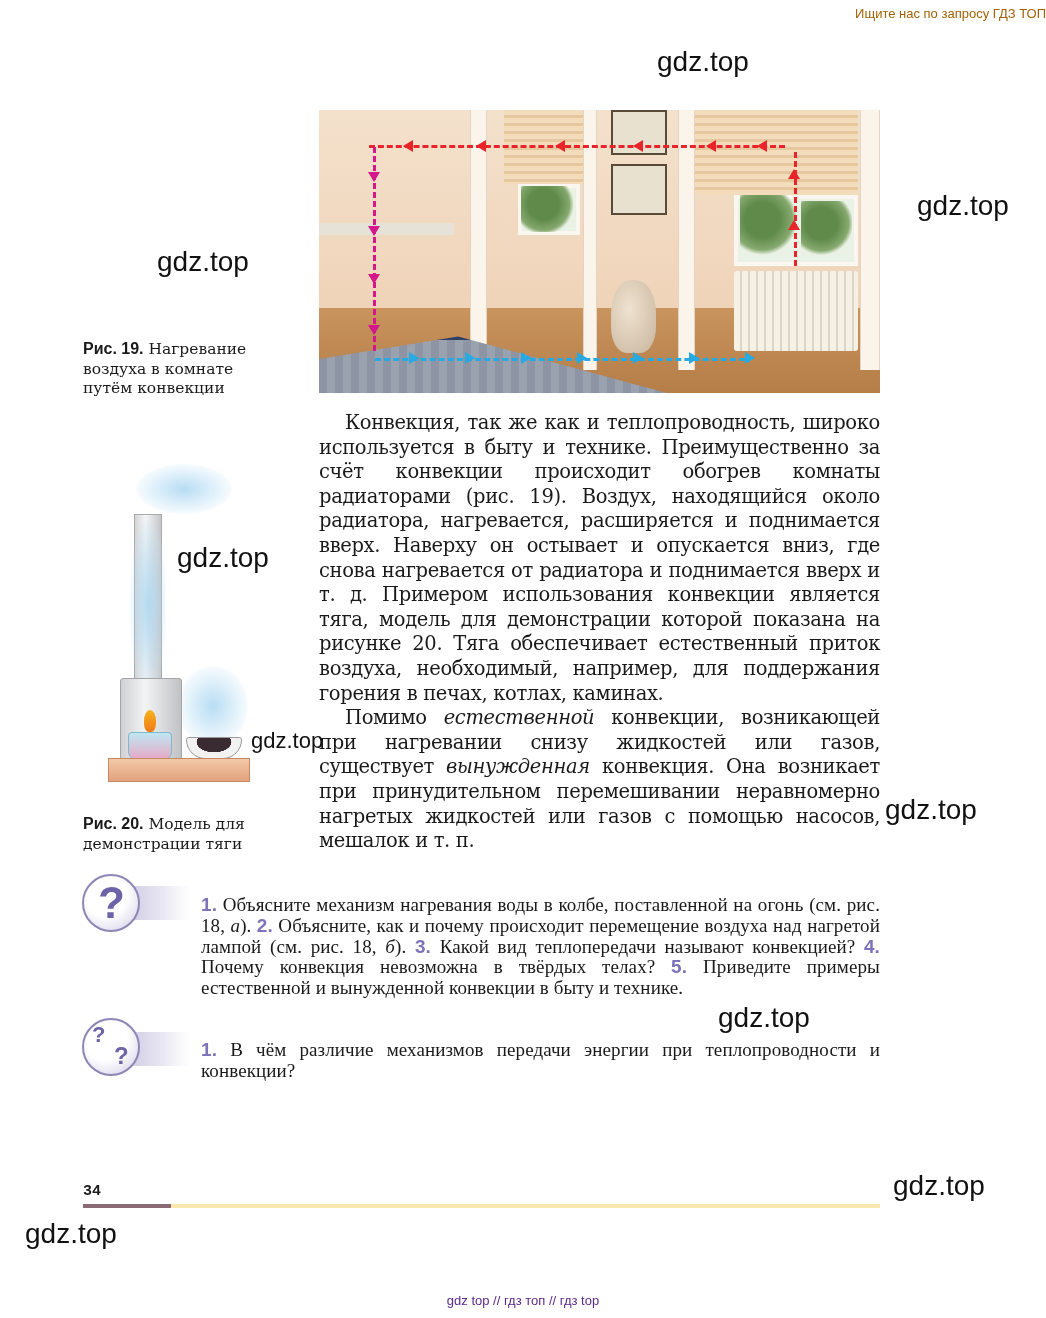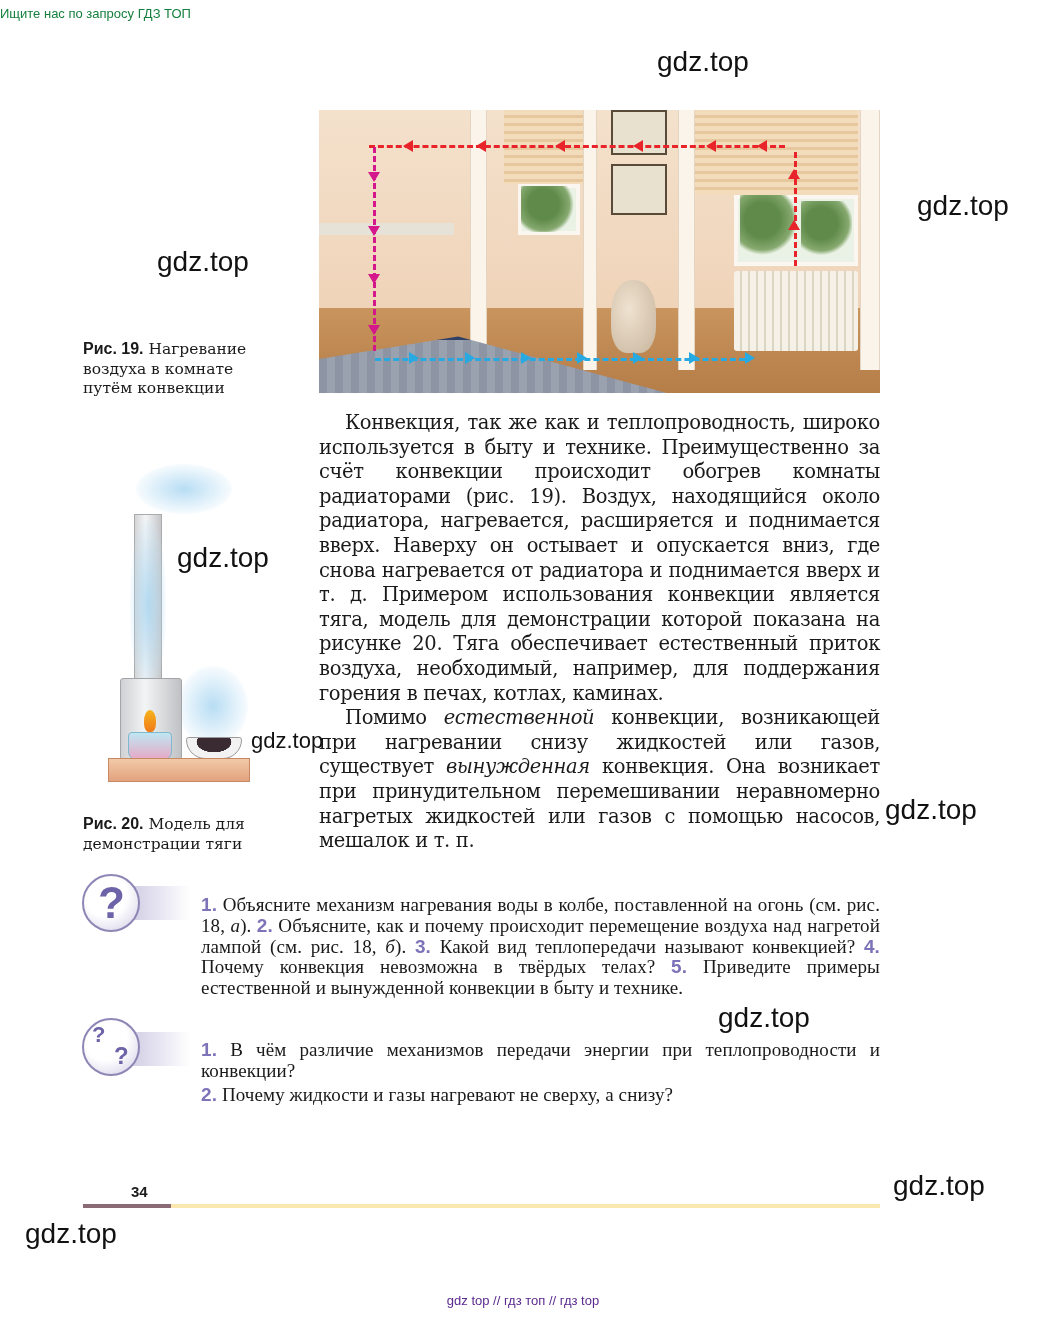"Ищите нас по запросу ГДЗ" .top-banner { color: #15803d -> #a16207; text-align: left -> right }
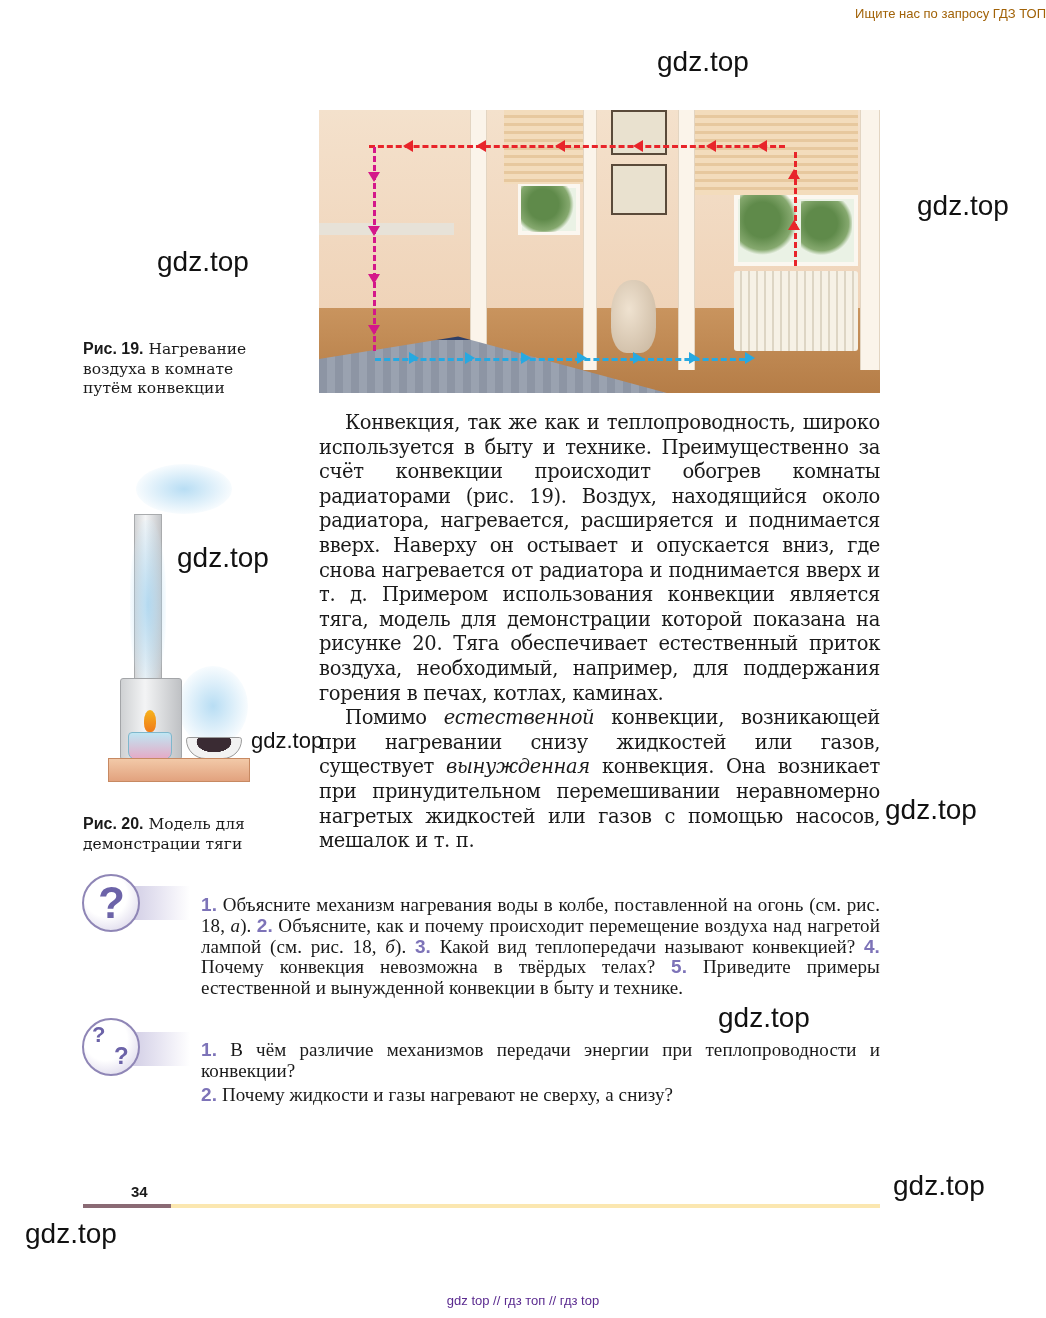"2. Почему жидкости и газы" p { html: <p><span>2.</span><span> Почему жидкости и газы нагревают не сверху, а снизу?</span></p> -> none }
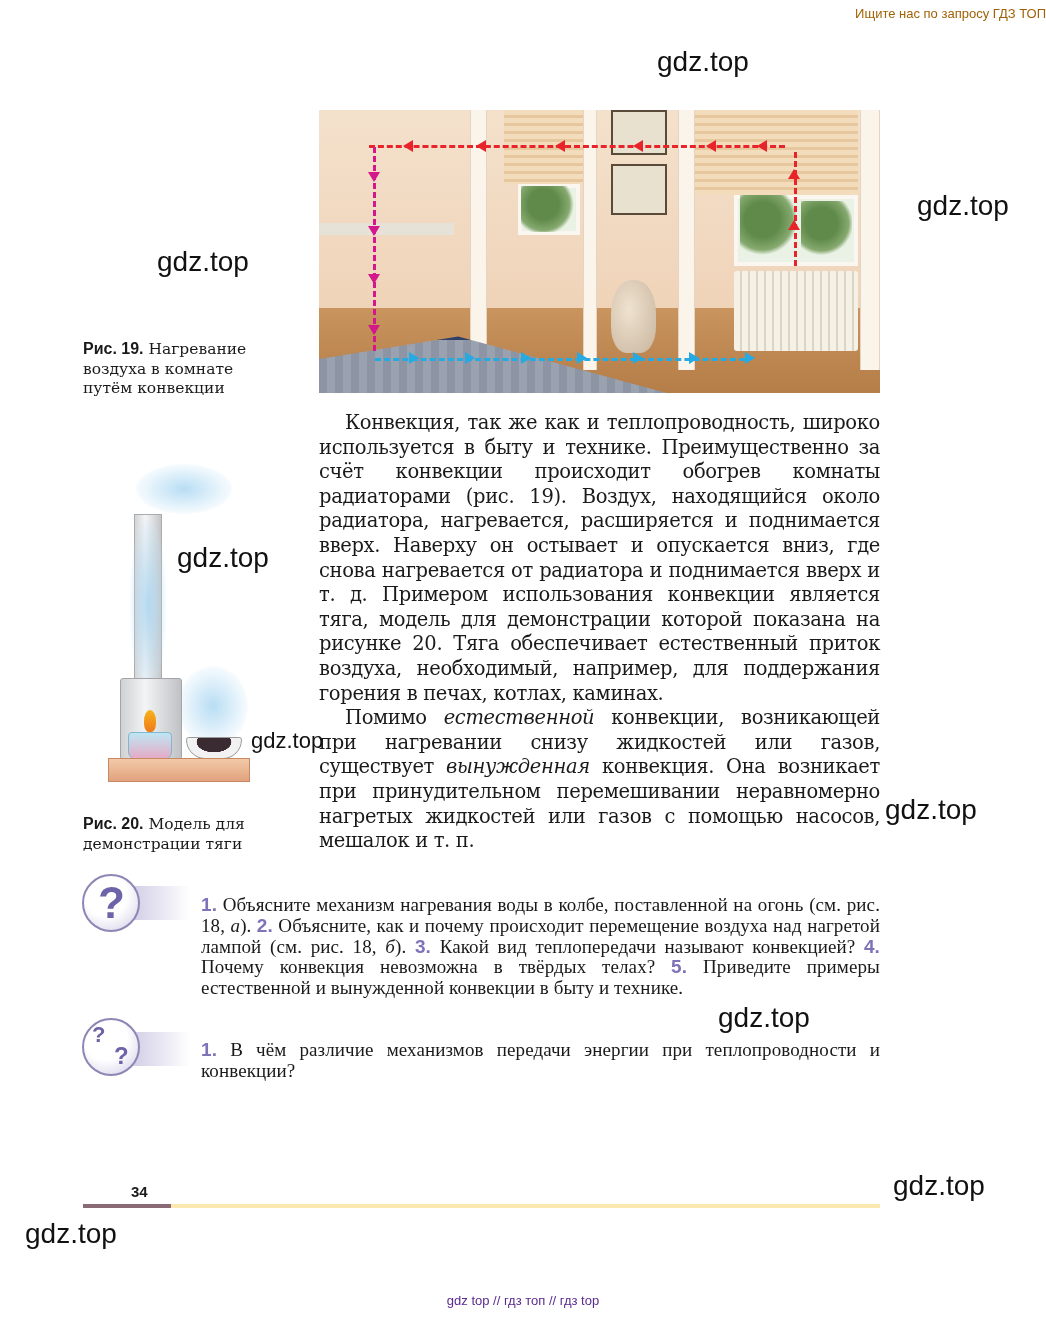"34" .page-num { font-family: Liberation Sans, sans-serif -> Liberation Mono, monospace; margin-left: 48px -> none }
